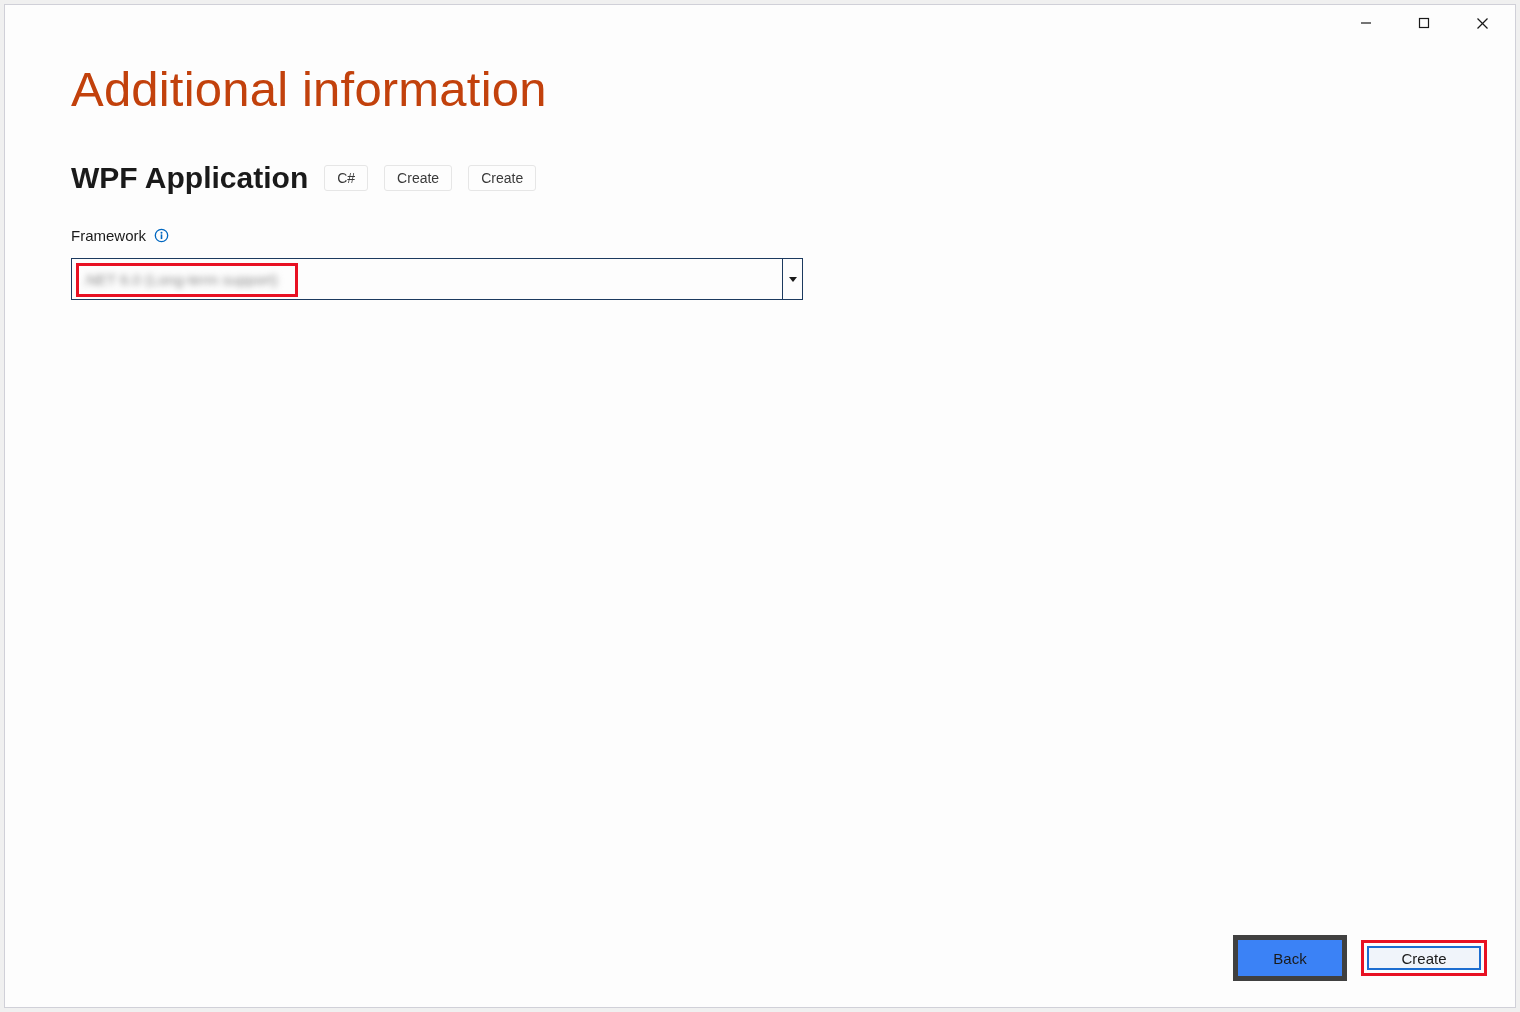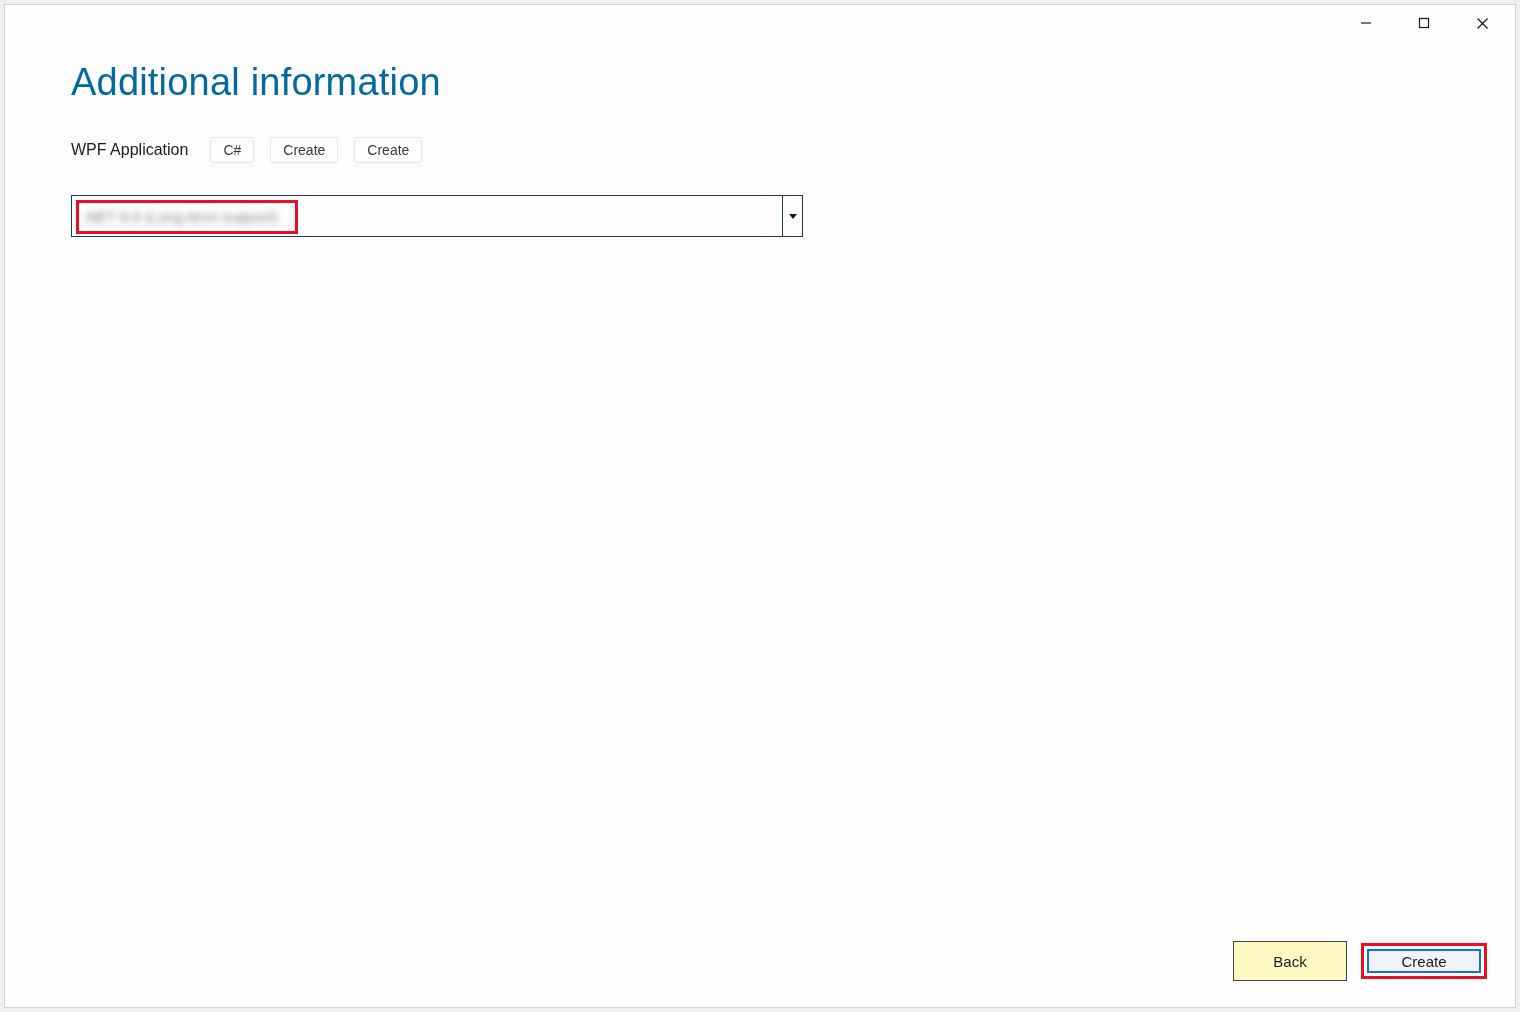"Additional information" .page-title { color: #0369a1 -> #c2410c; font-size: 38px -> 49px; margin-bottom: 33px -> 44px }
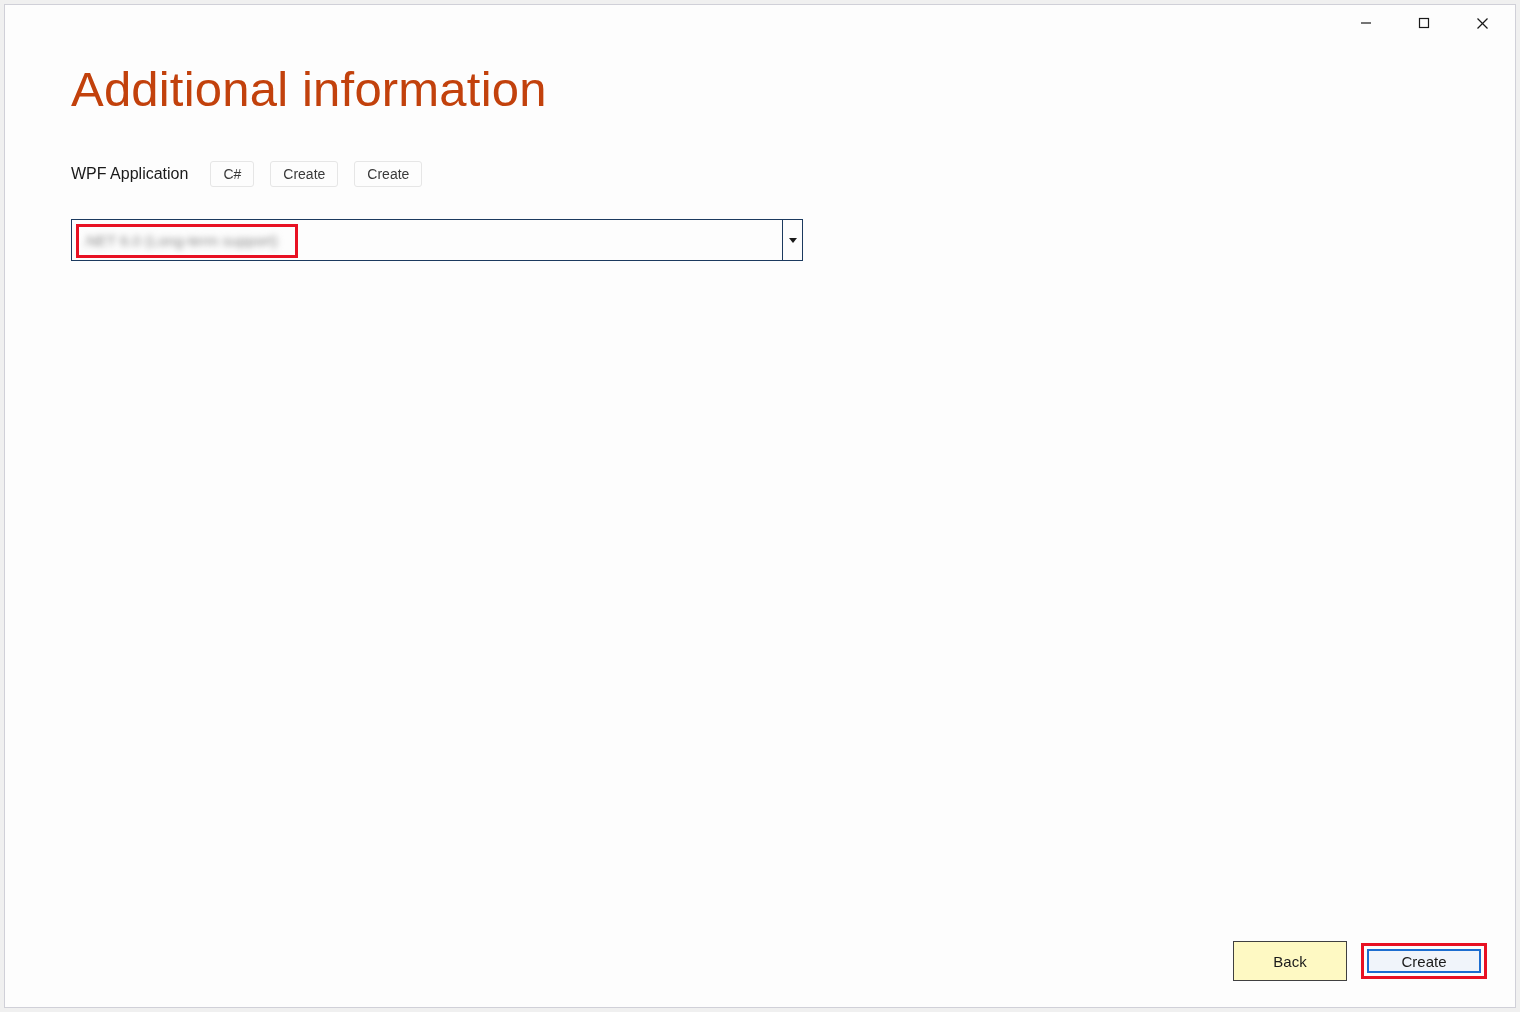"WPF Application" .subtitle { font-size: 16px -> 30px; font-weight: 400 -> 700; margin-right: 6px -> 0 }
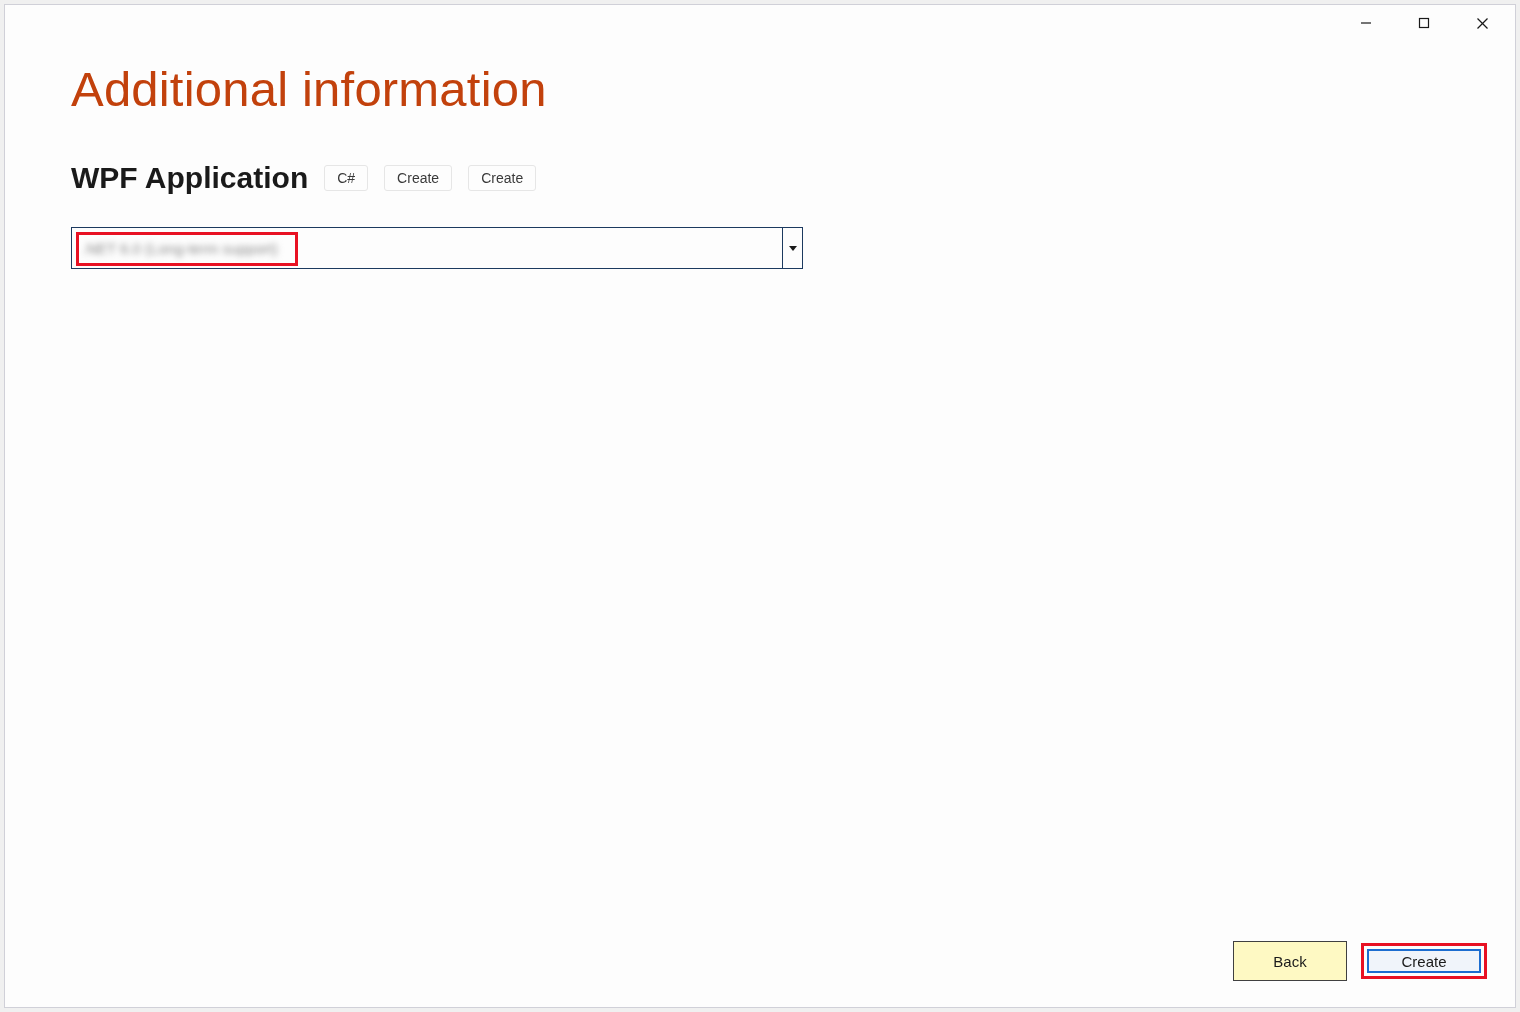"Framework" div.field-label-row { html: none -> <div> <span>Framework</span> <span> <svg> <circle></circle> <circle></circle> <rect></rect> </svg> </span> </div> }
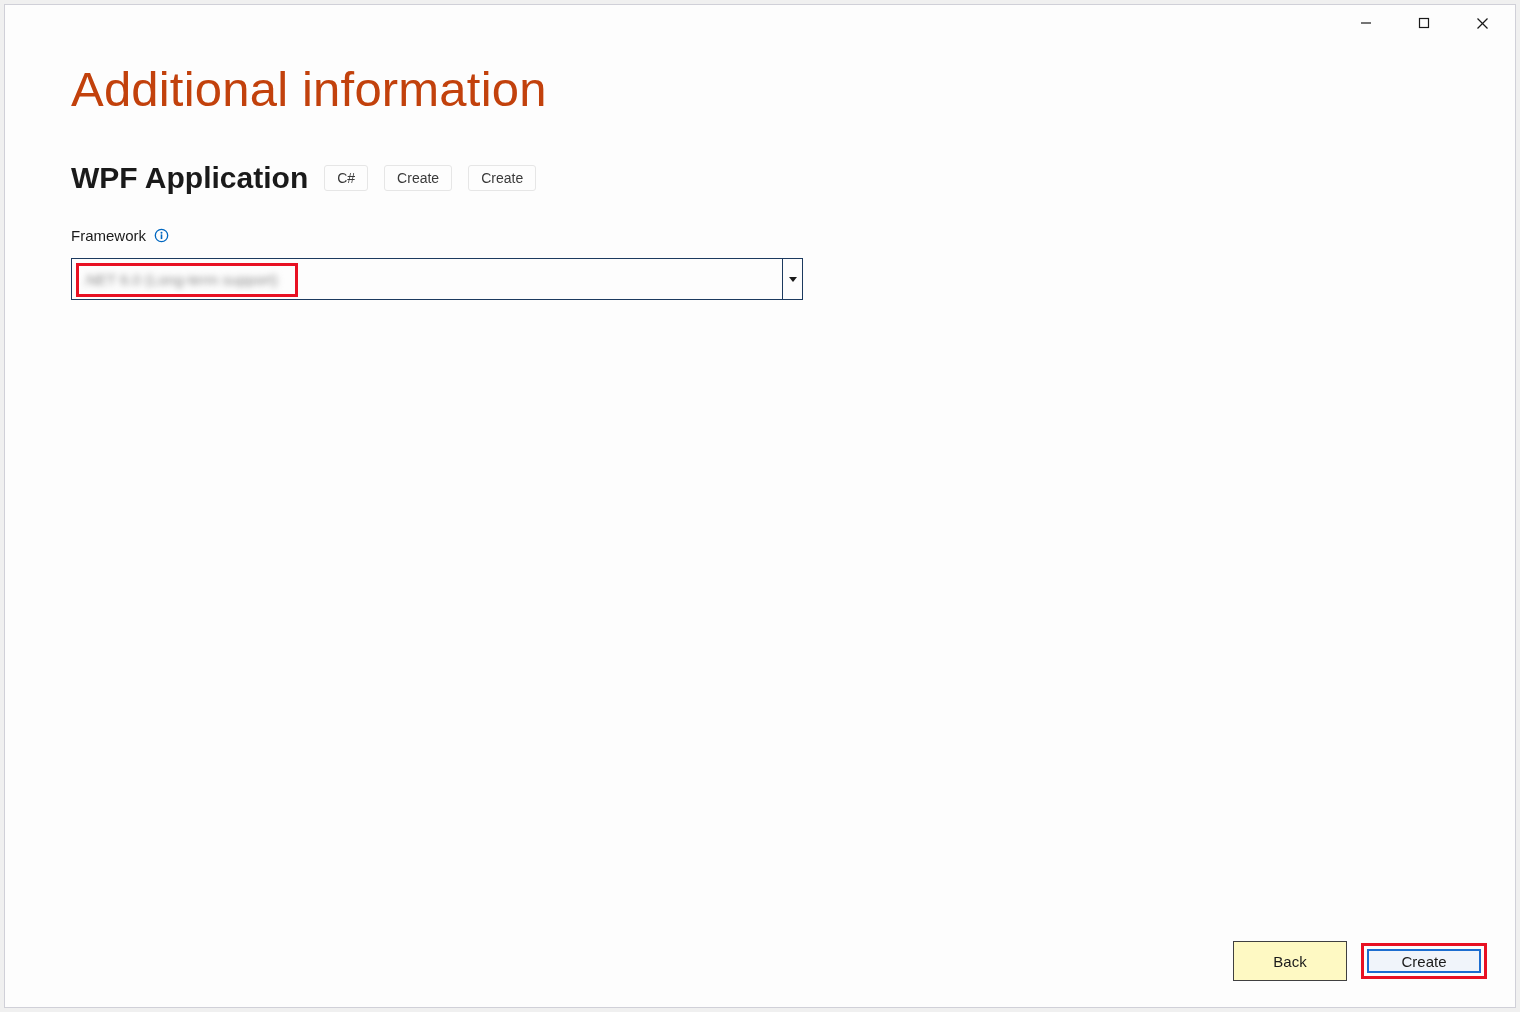"Back" .btn { background: #fef9c3 -> #3b82f6; border: 1px solid #404040 -> 5px solid #404040; height: 40px -> 46px }
